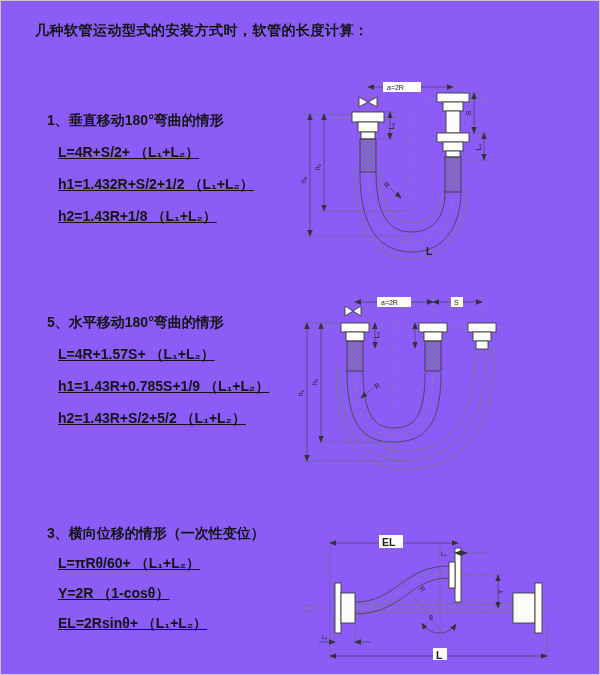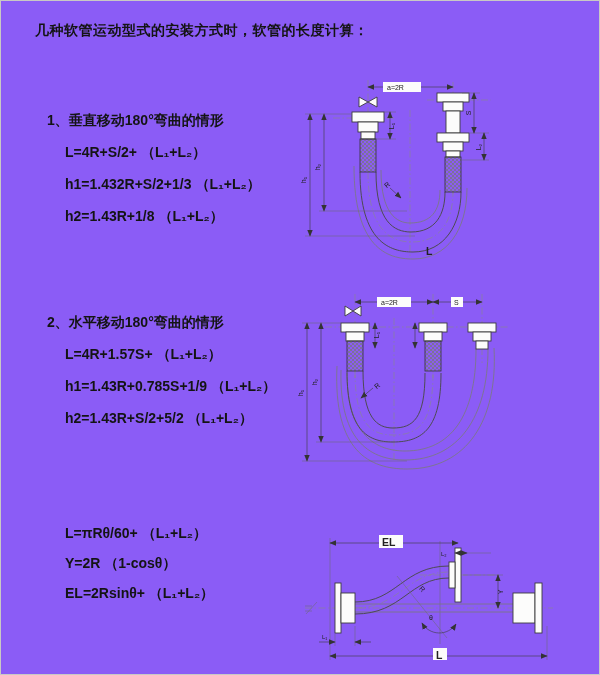"L=4R+S/2+ （L₁+L₂）" .formulas { margin-left: 18px -> 11px; text-decoration: none -> underline }
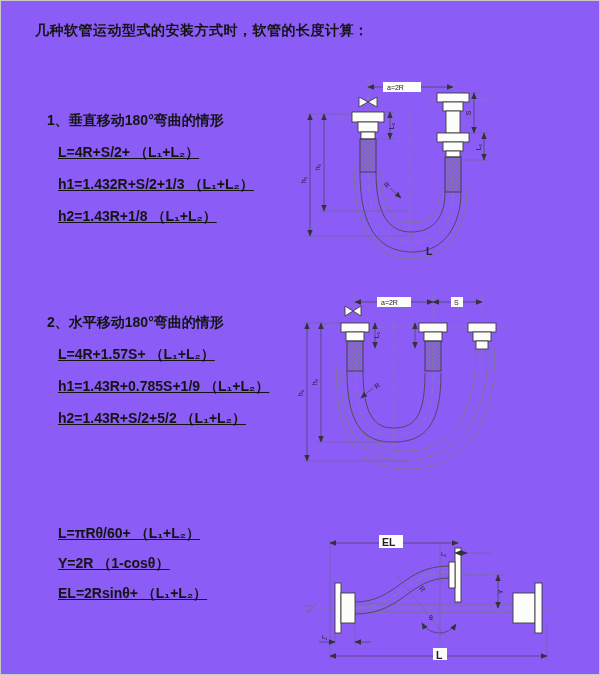"h1=1.432R+S/2+1/3 （L₁+L₂）" div.formula { text: 1.432R+S/2+1/3 -> 1.432R+S/2+1/2 }
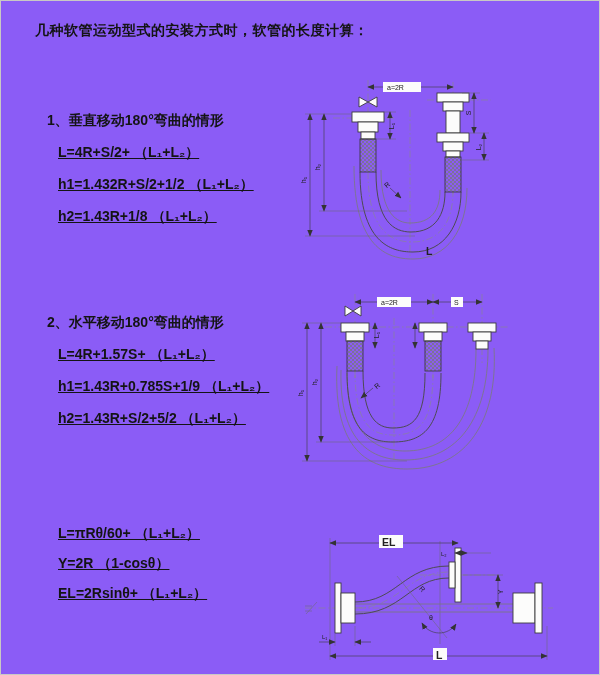"2、水平移动180°弯曲的情形" div.heading { text: 2 -> 5 }
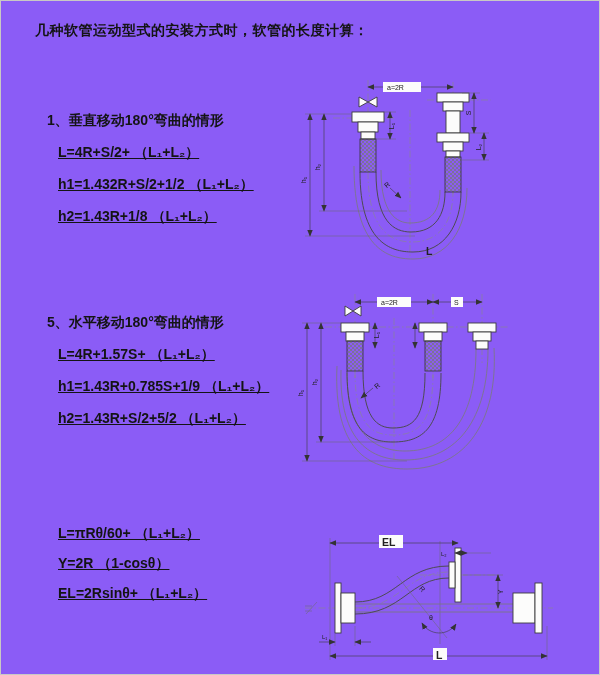"3、横向位移的情形（一次性变位）" div.heading { html: none -> <div>3、横向位移的情形（一次性变位）</div> }
